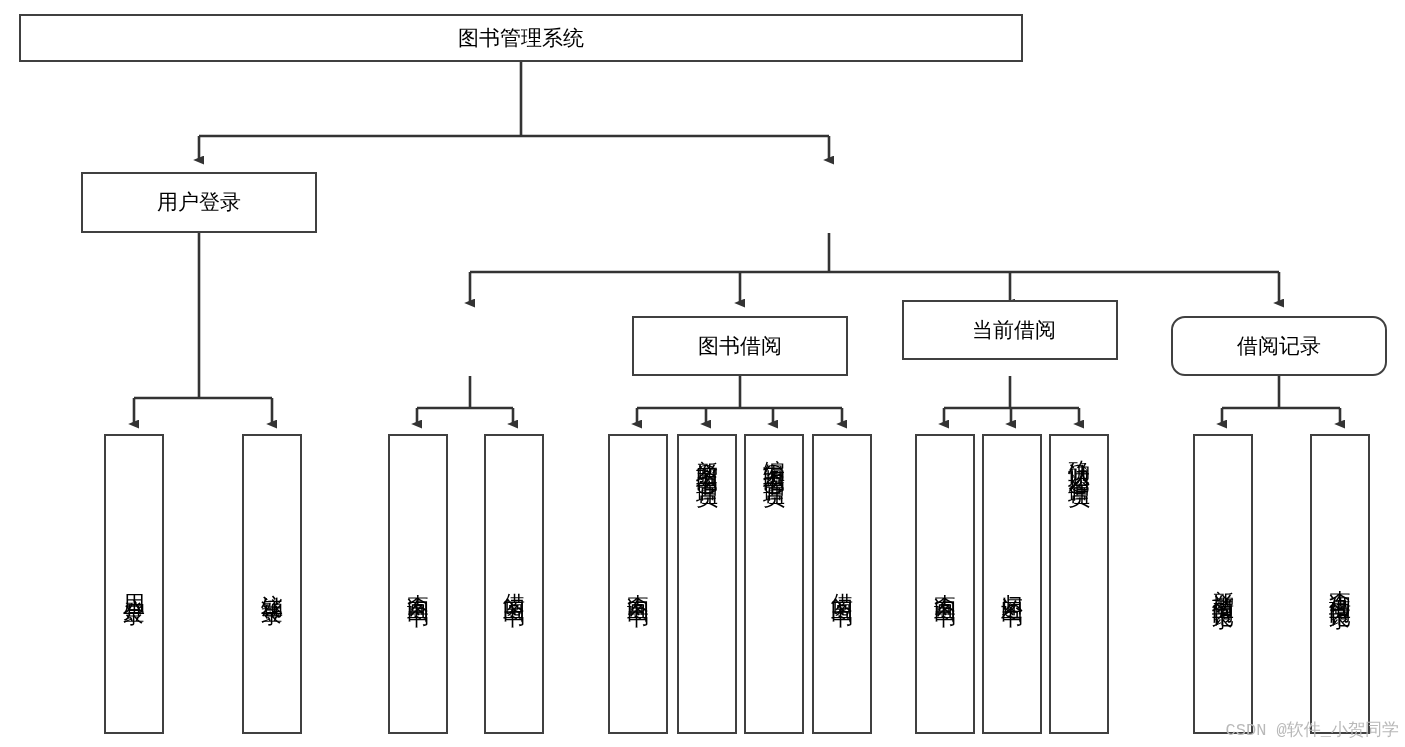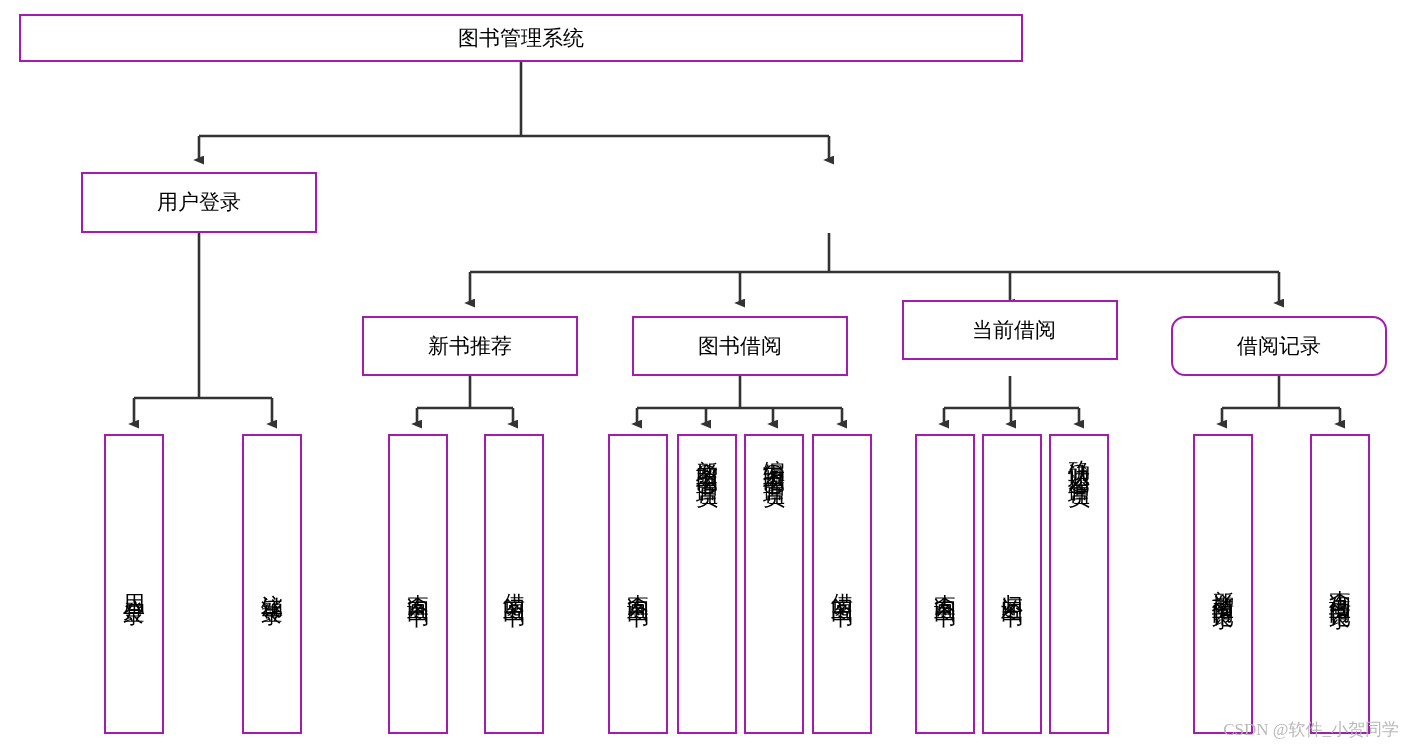"图书管理系统" .node { border: 2px solid #a21caf -> 2px solid #404040 }
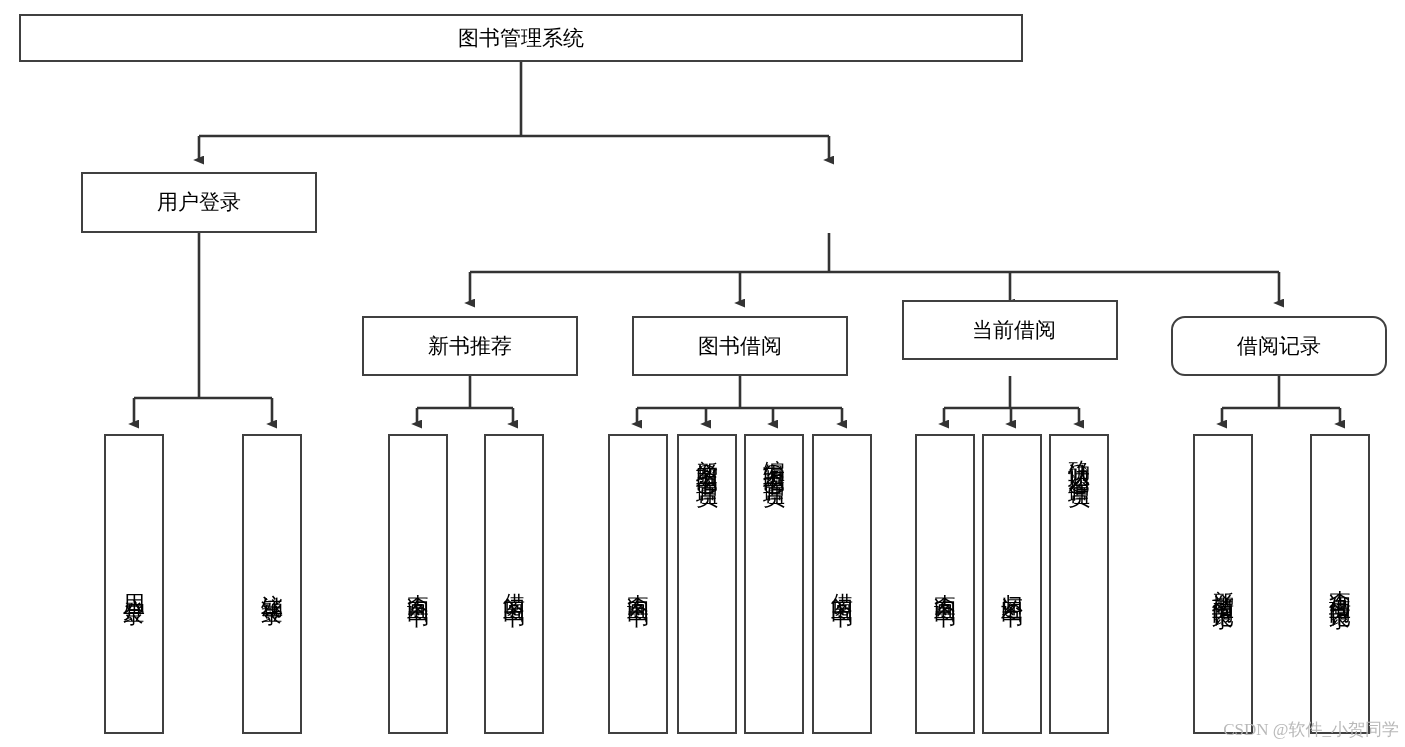"新书推荐" div.node { html: <div> <span>新书推荐</span> </div> -> none }
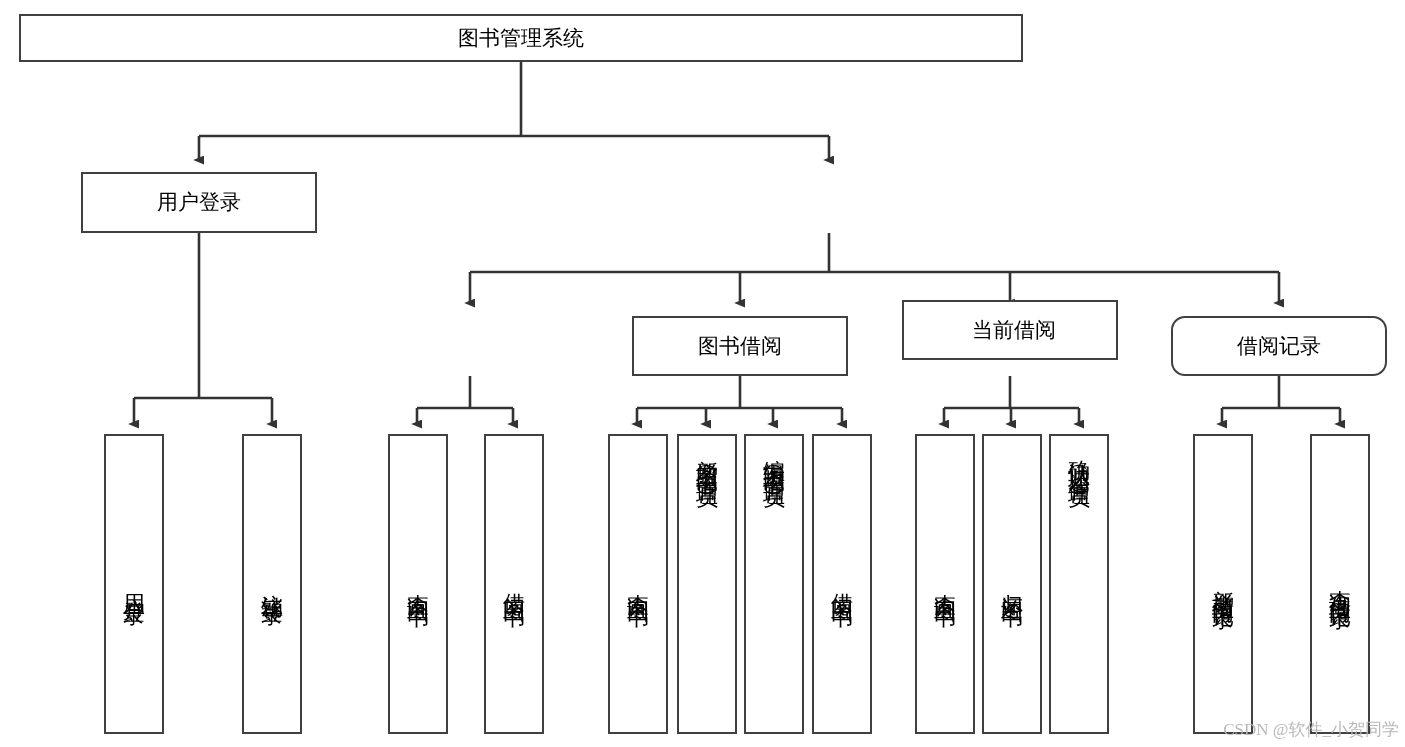"CSDN @软件_小贺同学" #watermark { font-family: Liberation Serif, serif -> Liberation Mono, monospace }
